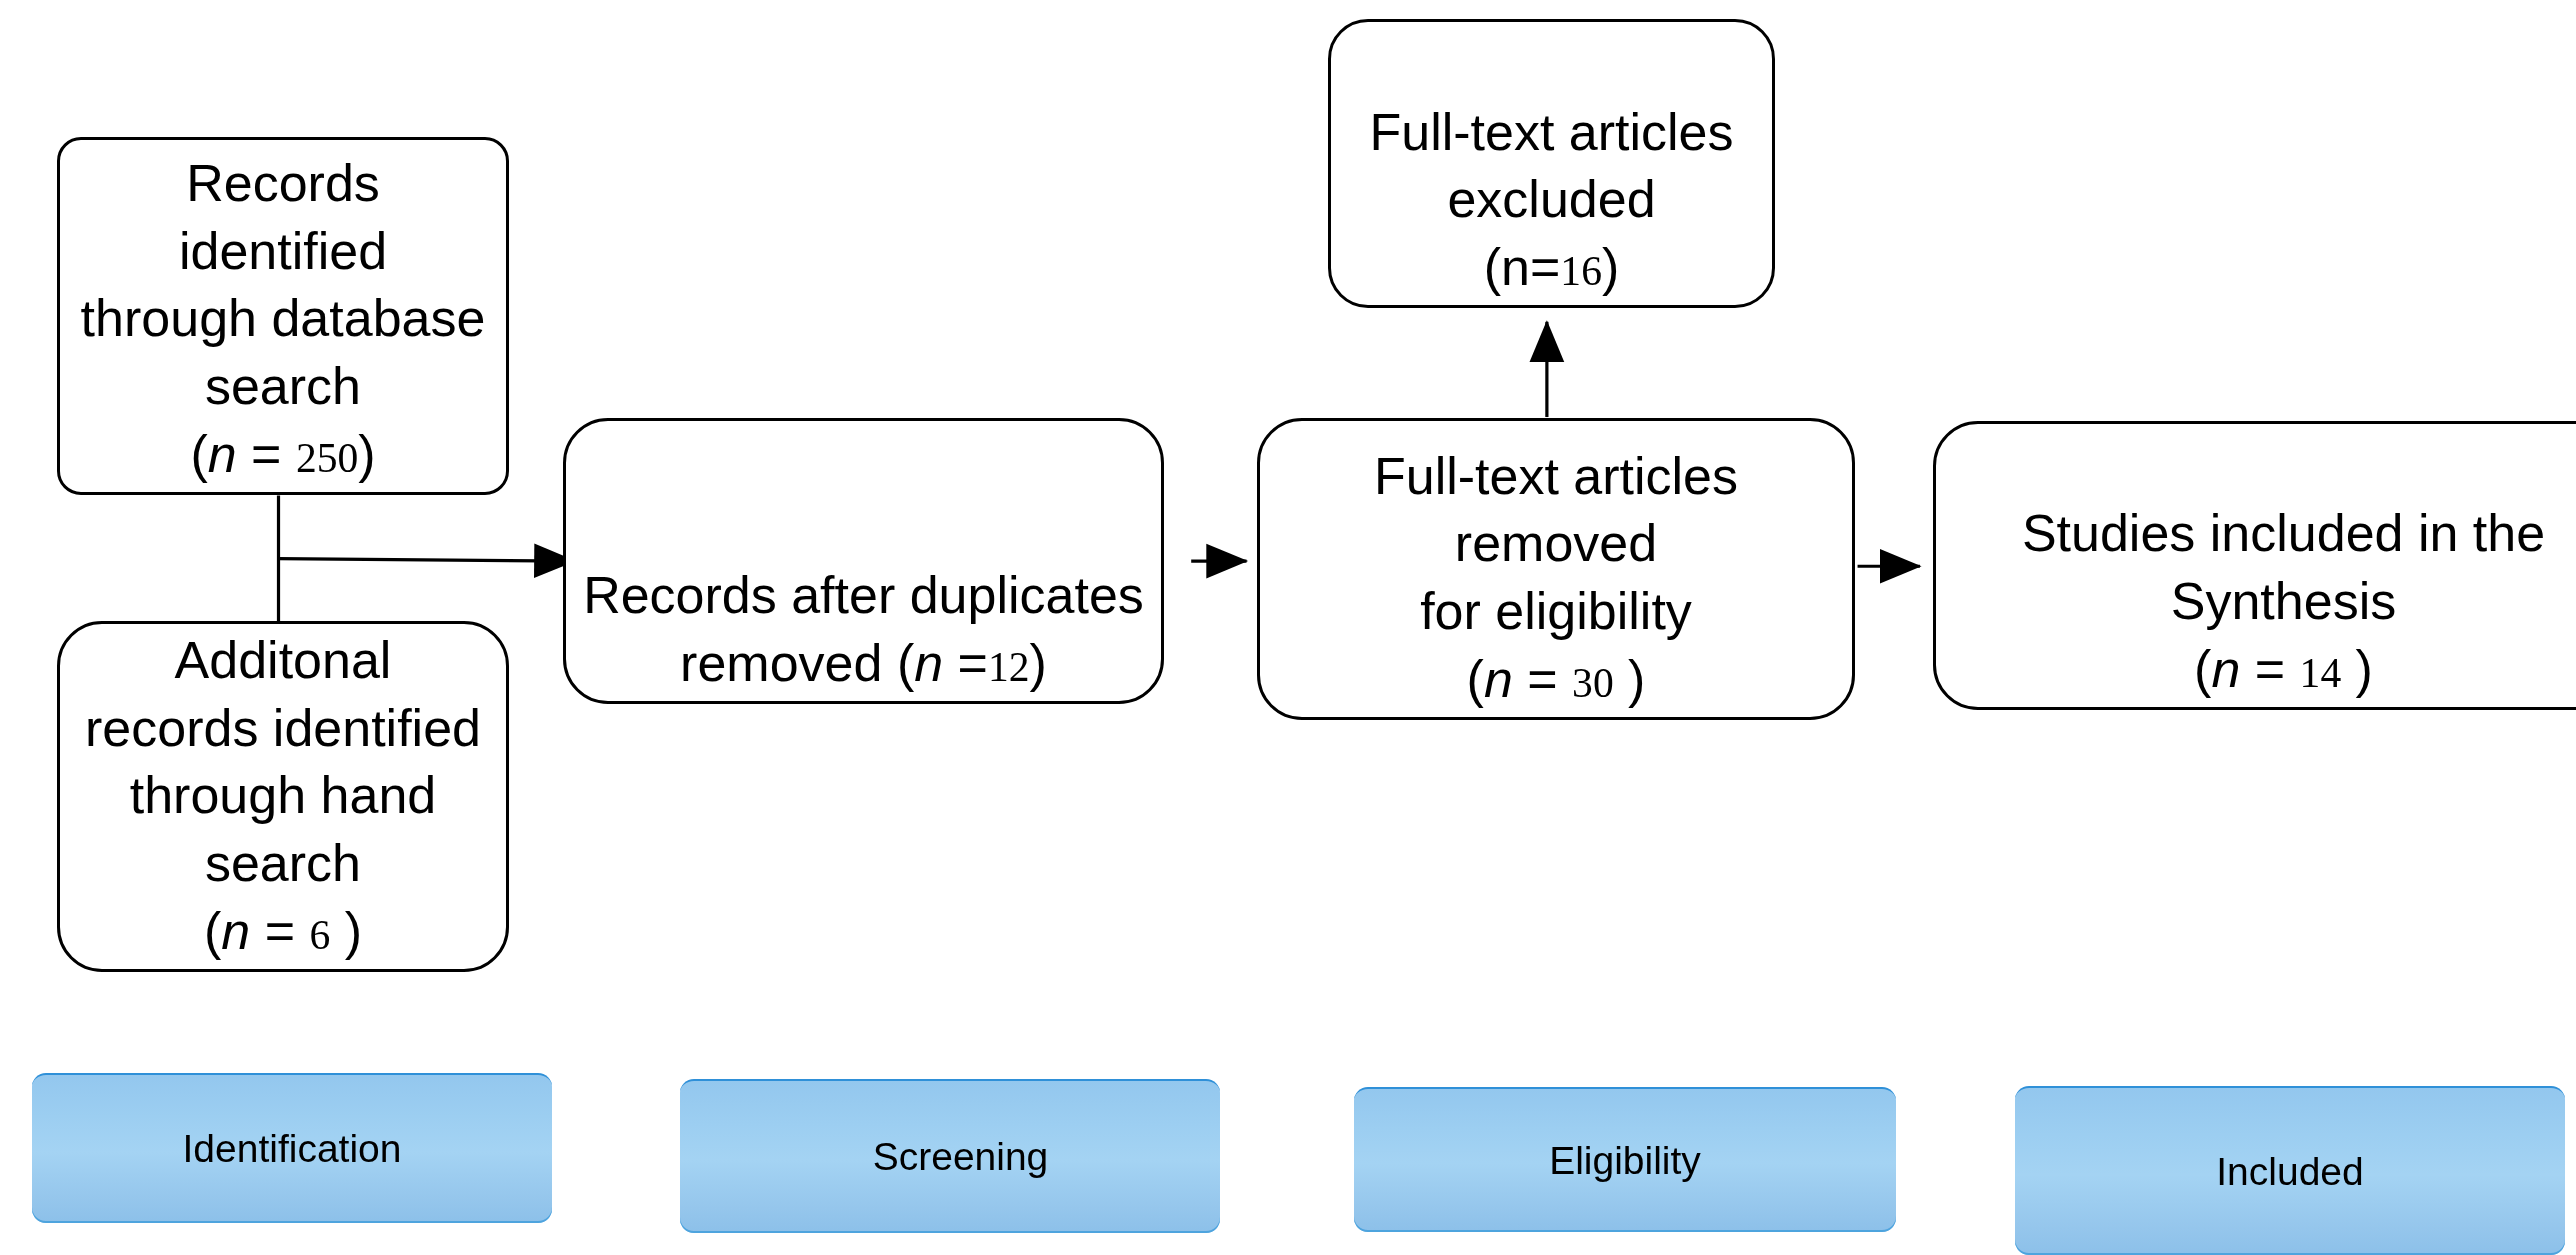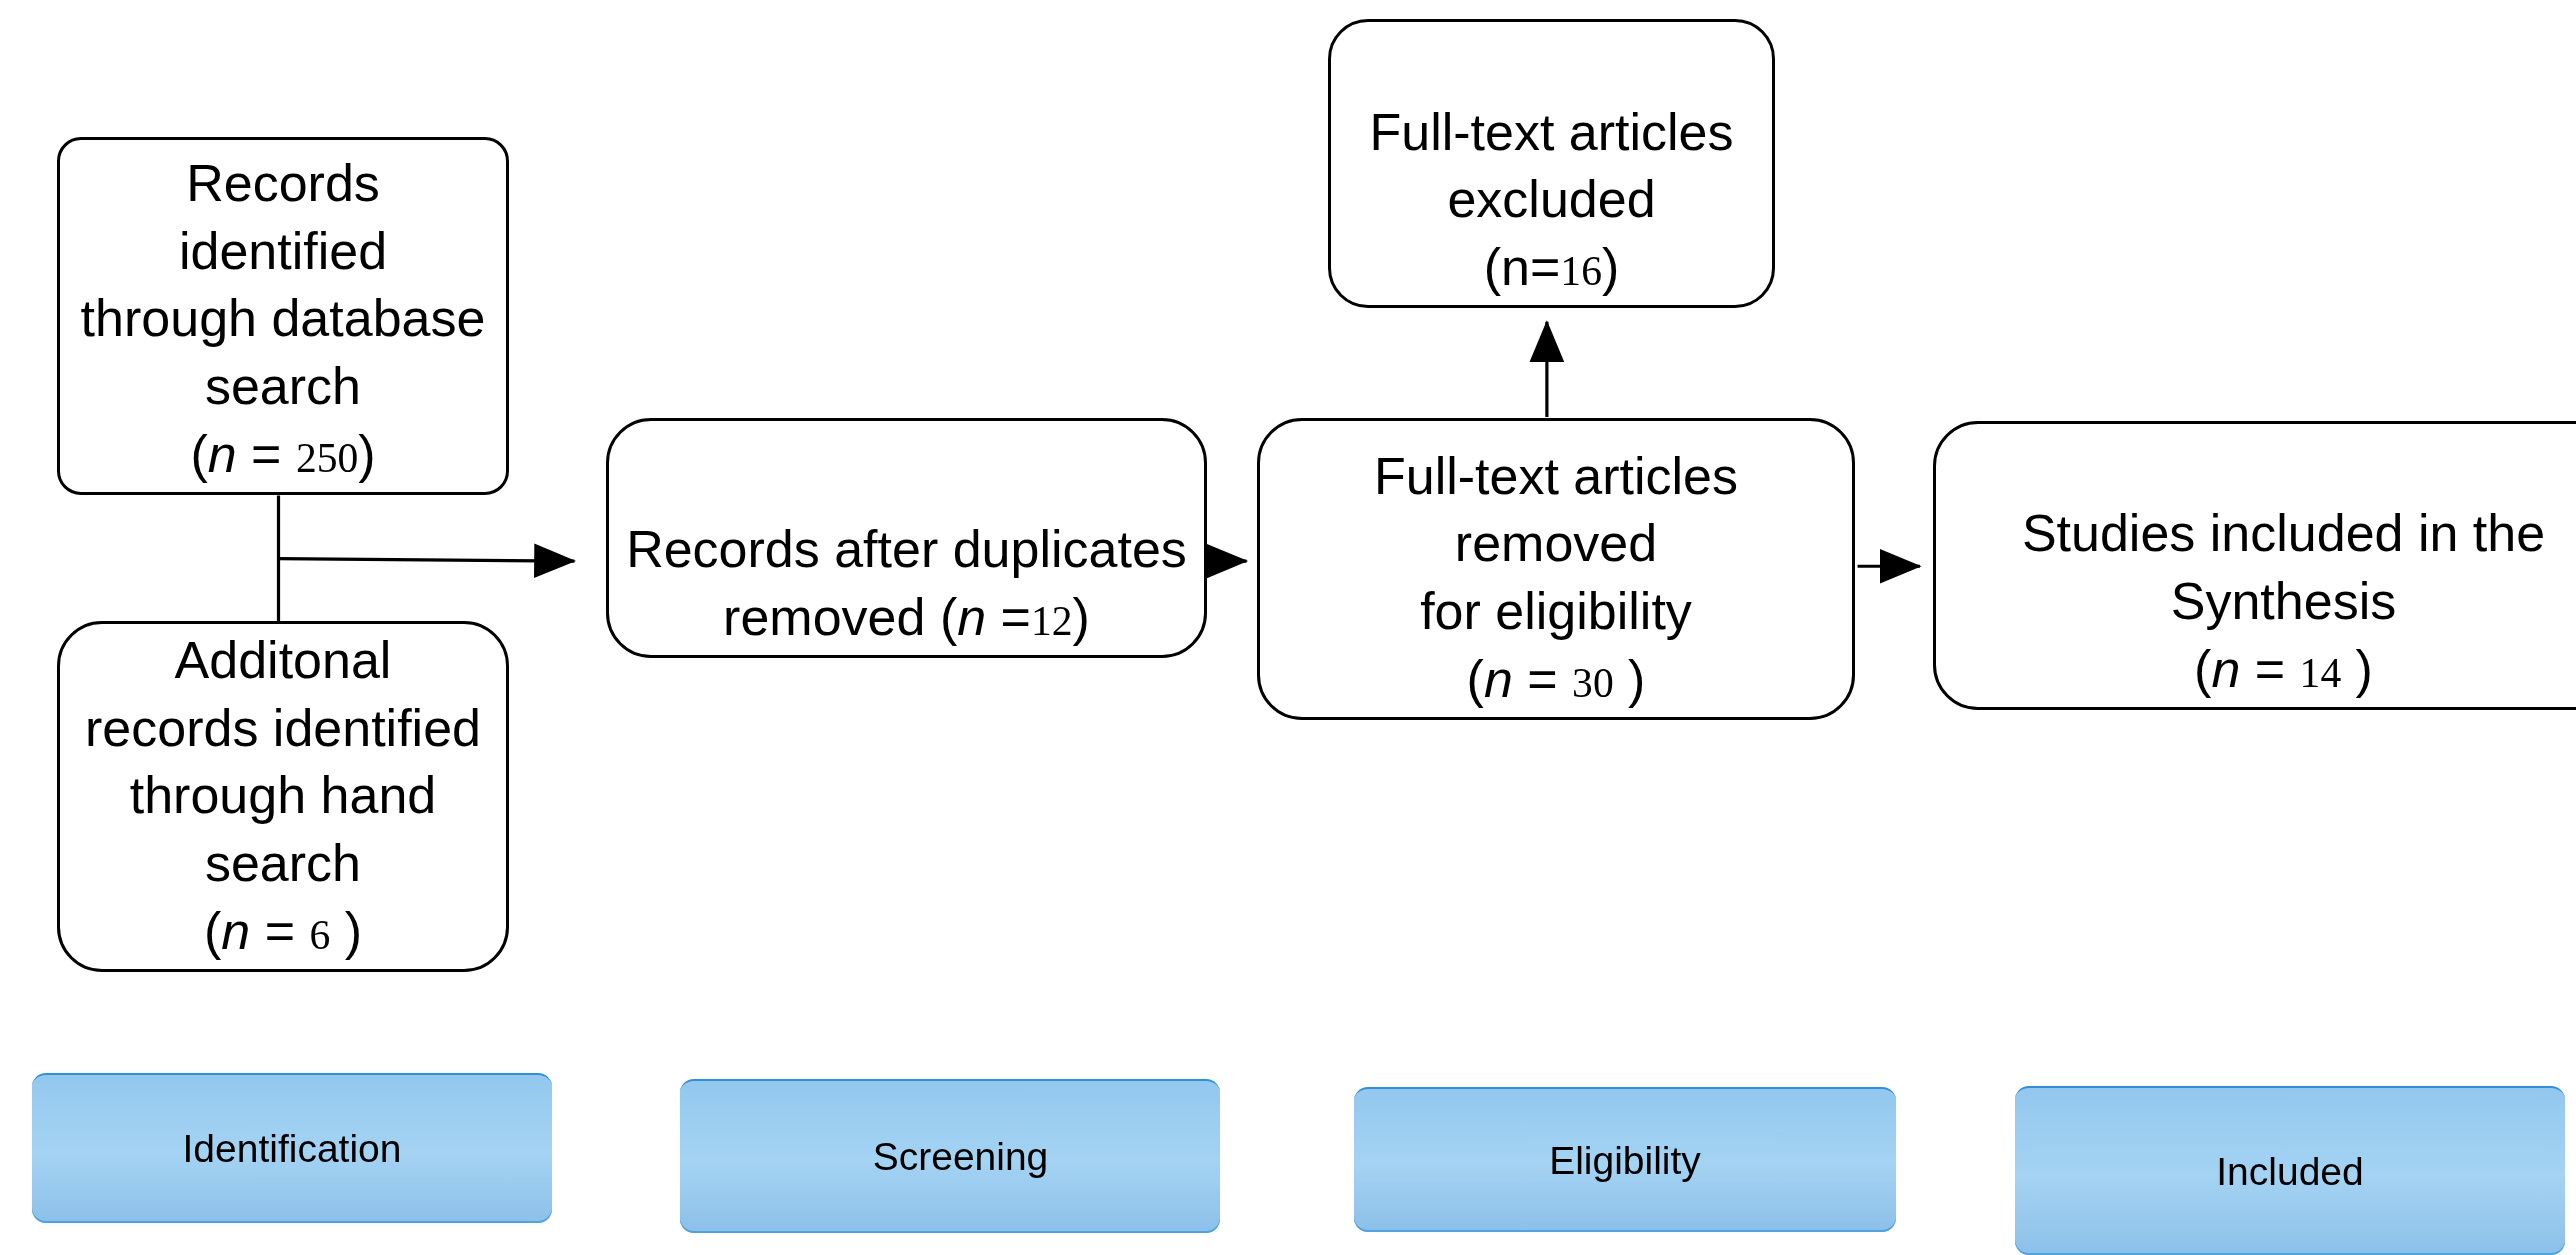"Records after duplicates" #node-duplicates-removed { height: 240px -> 286px; left: 606px -> 563px }
